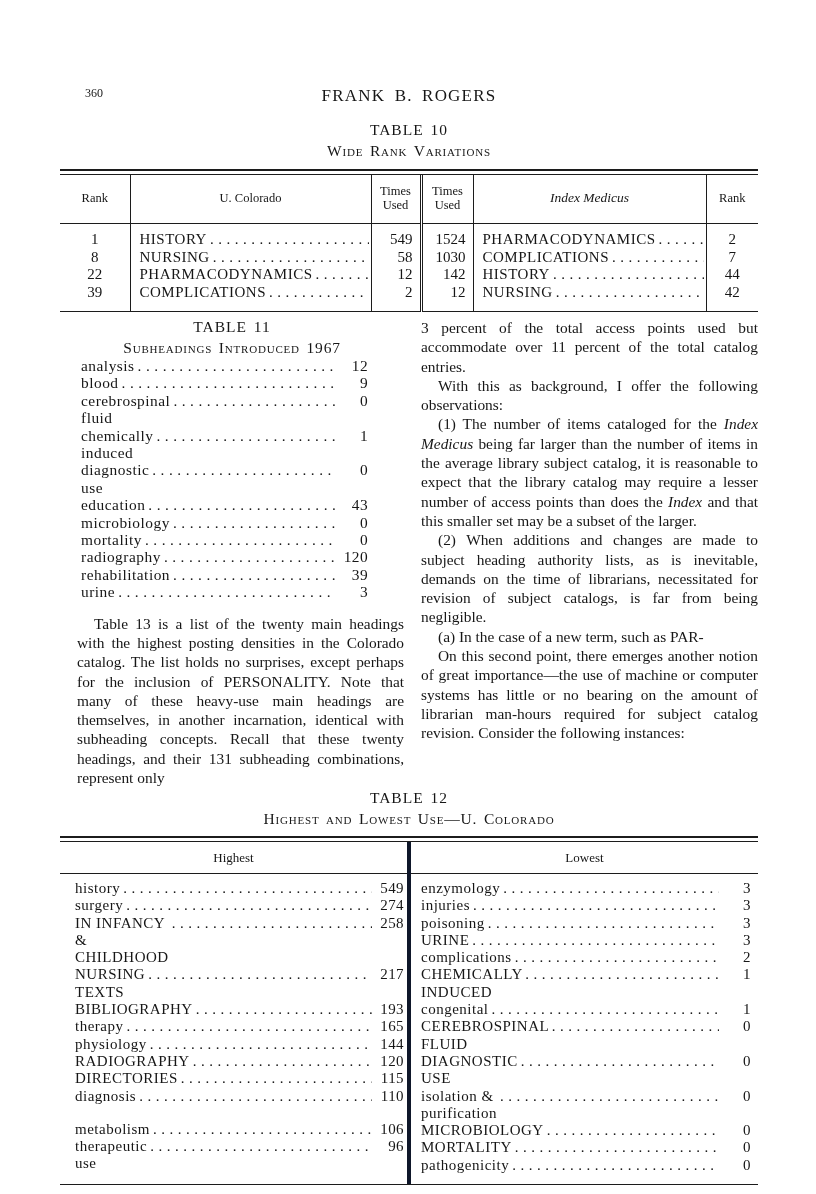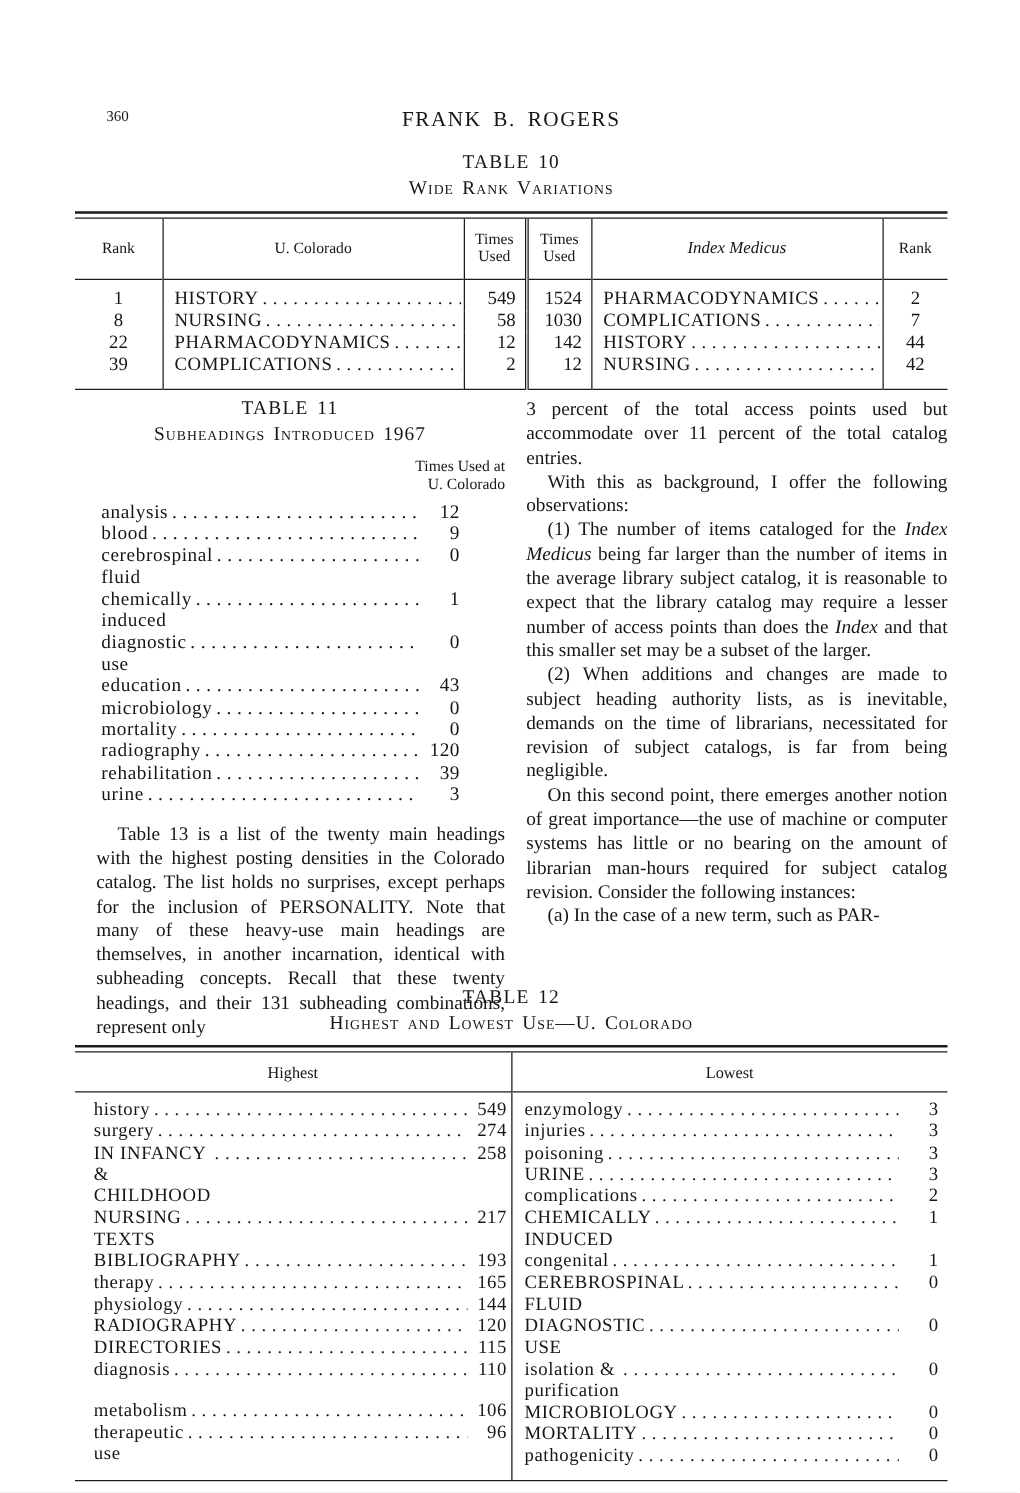"Times Used at" div.t11-head { html: <div> <div>Times Used at</div> <div>U. Colorado</div> </div> -> none }
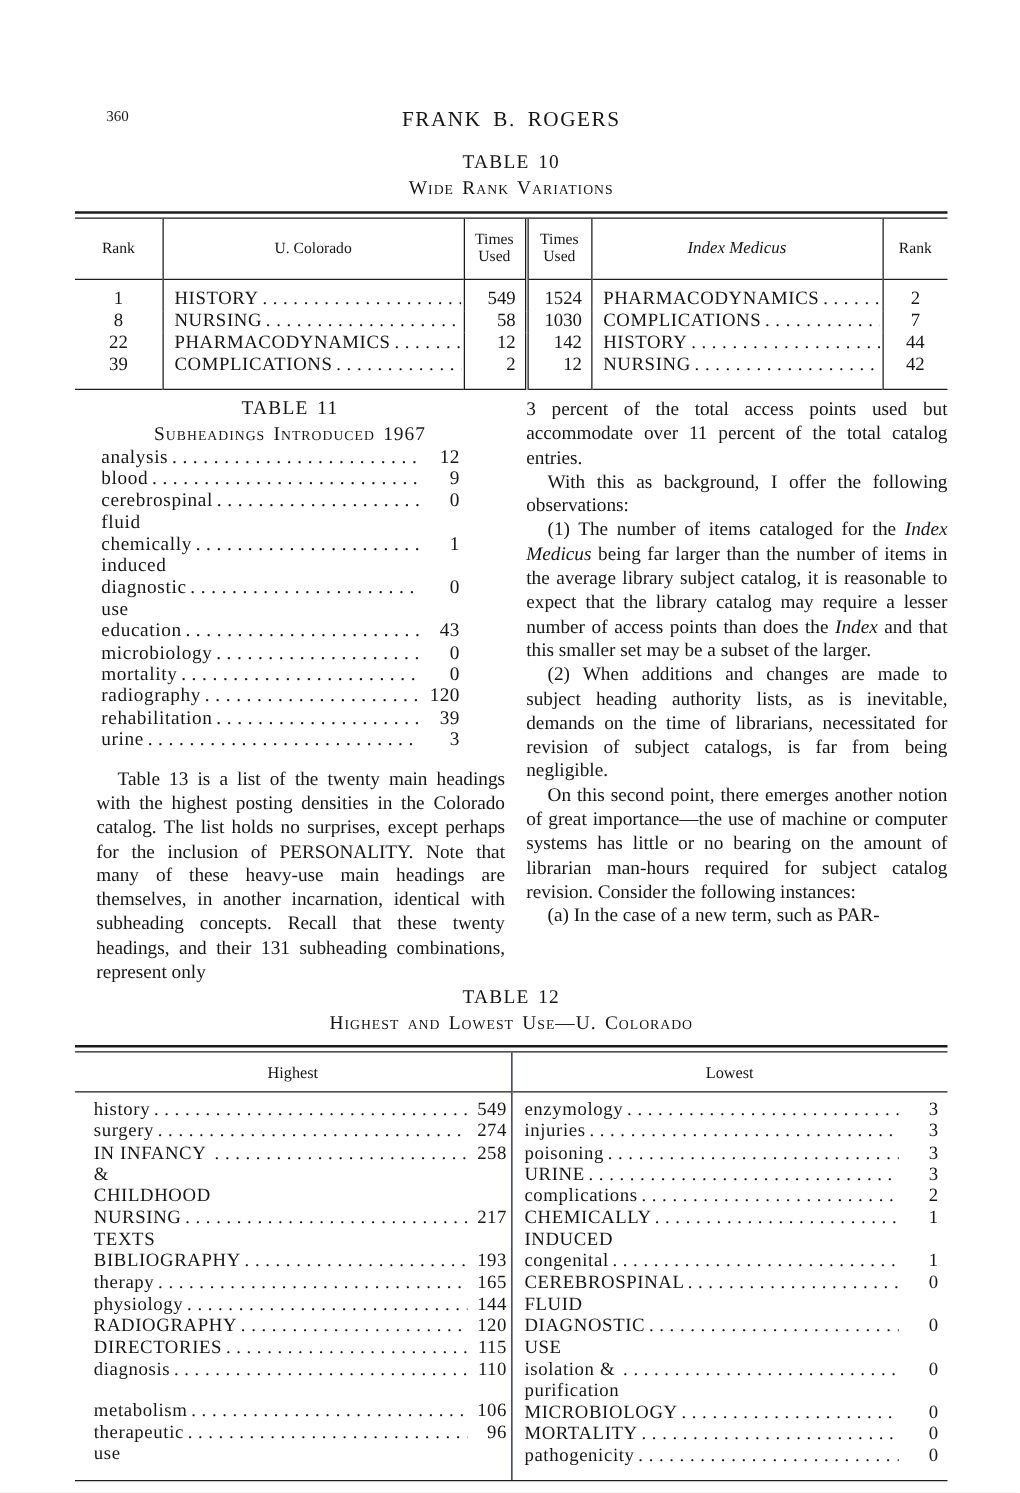"On this second point, there" p.para { order: before "(a) In the case of" -> after "(a) In the case of" }
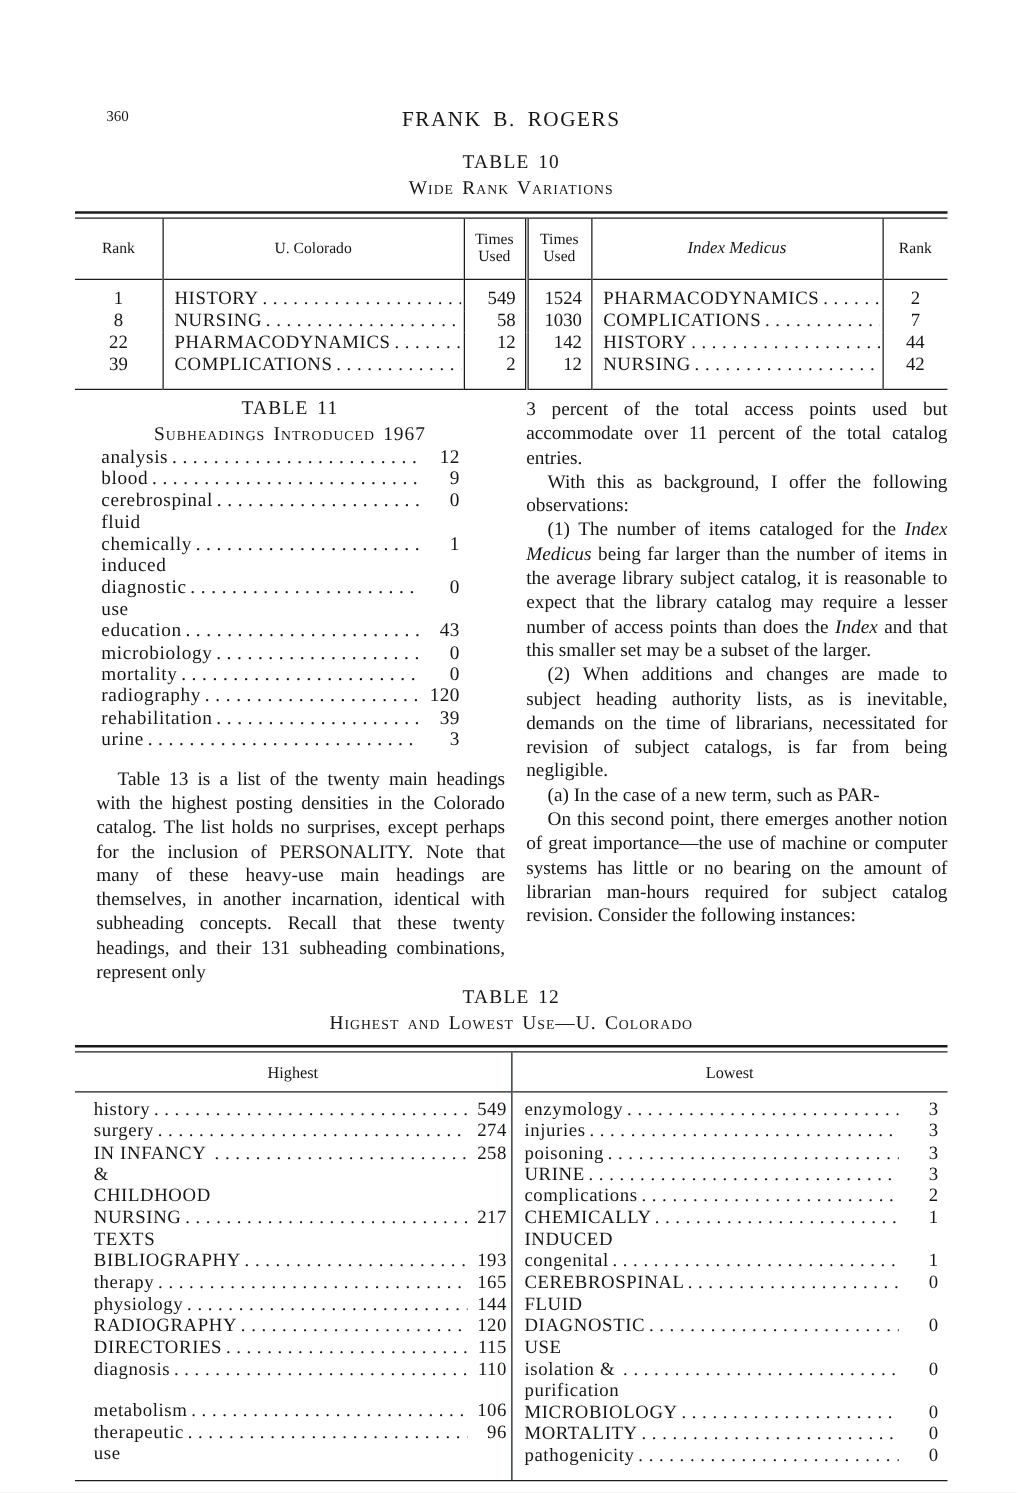"Lowest" .t12-half.right { border-left: 1px solid #0f172a -> 4px solid #0f172a }
